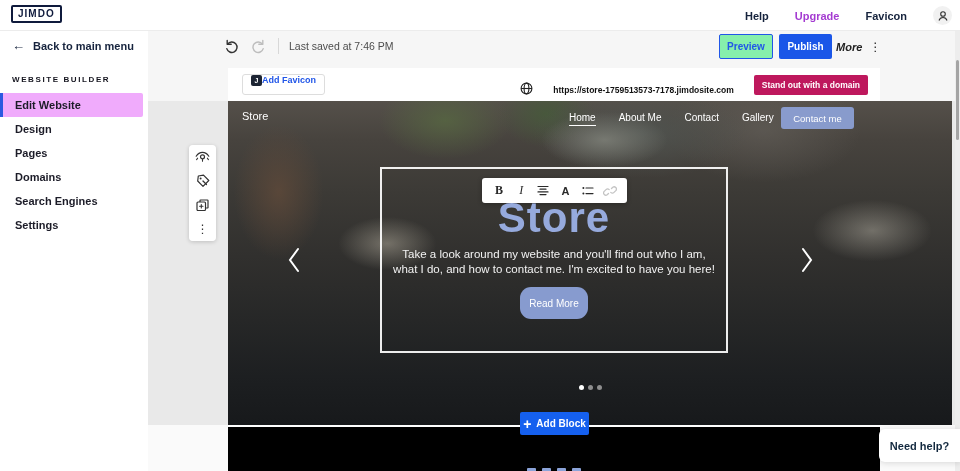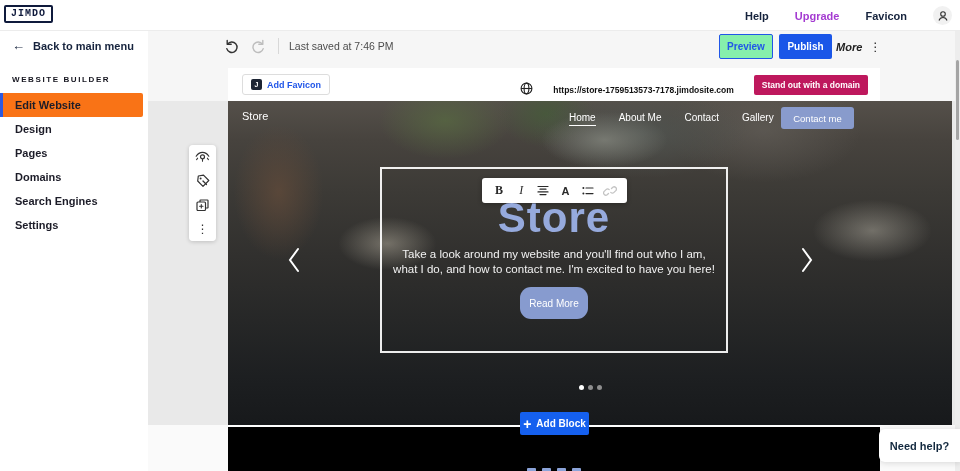"JIMDO" .logo { font-family: Liberation Mono, monospace -> none; left: 4px -> 11px }
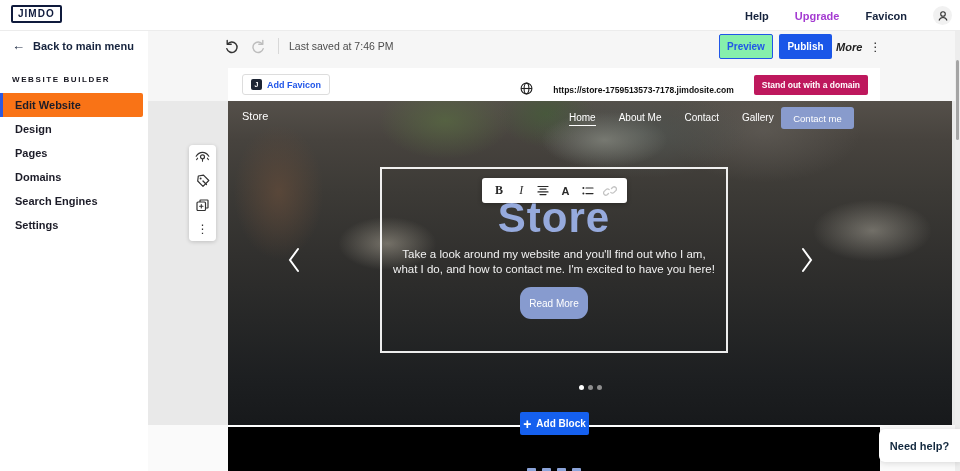"Add Favicon" .add-favicon { align-items: center -> none; gap: 5px -> none }
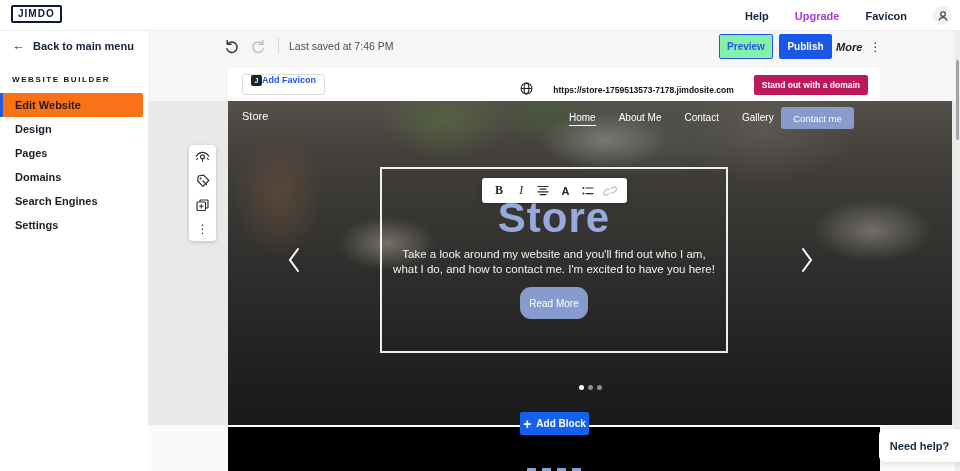"Edit Website" .sb-item.active { background: #f97316 -> #f0abfc }
